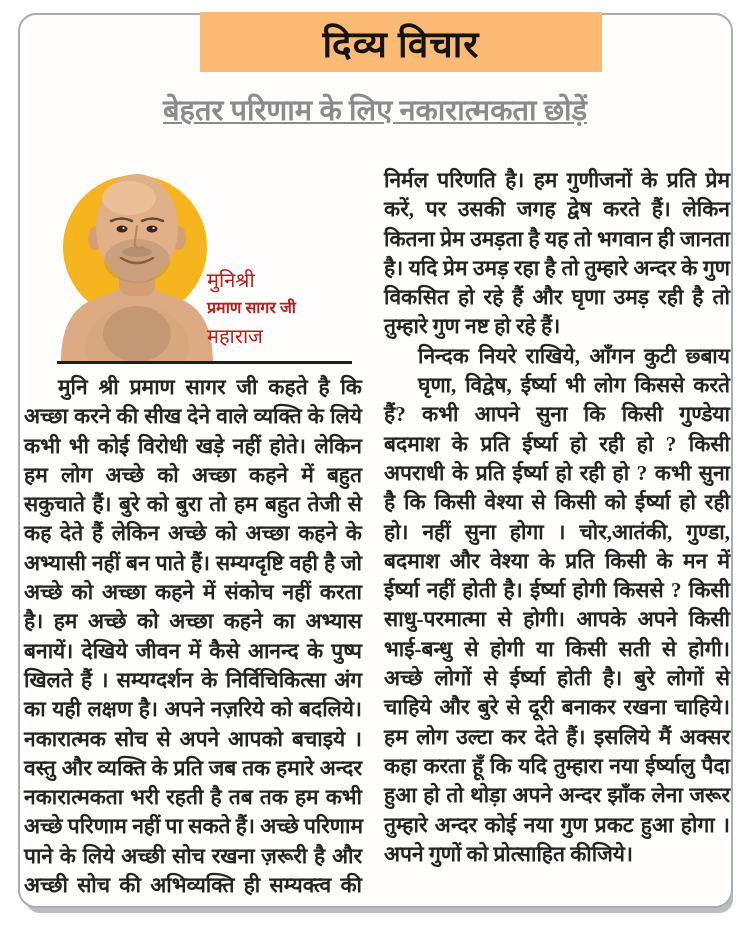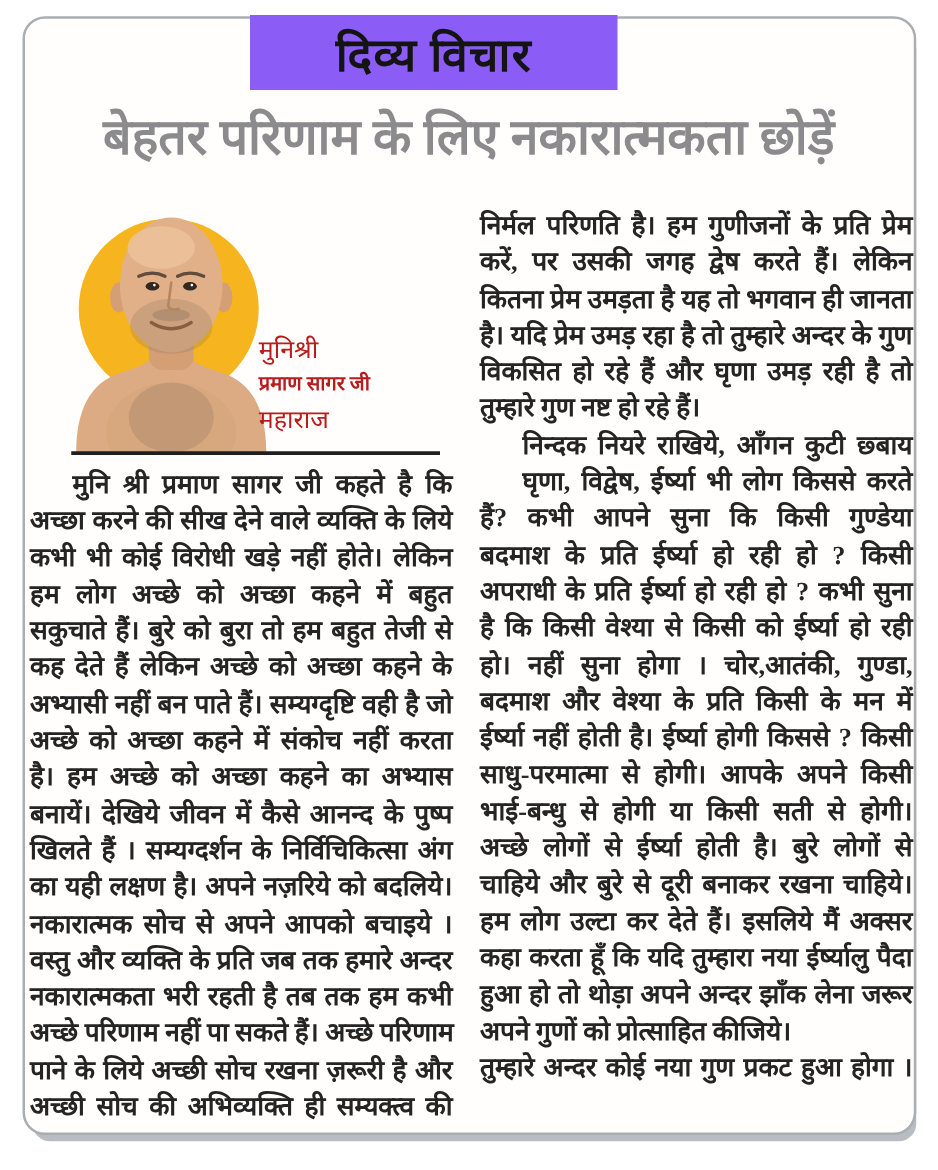"दिव्य विचार" .masthead { background: #8b5cf6 -> #fdba74; width: 294px -> 402px }
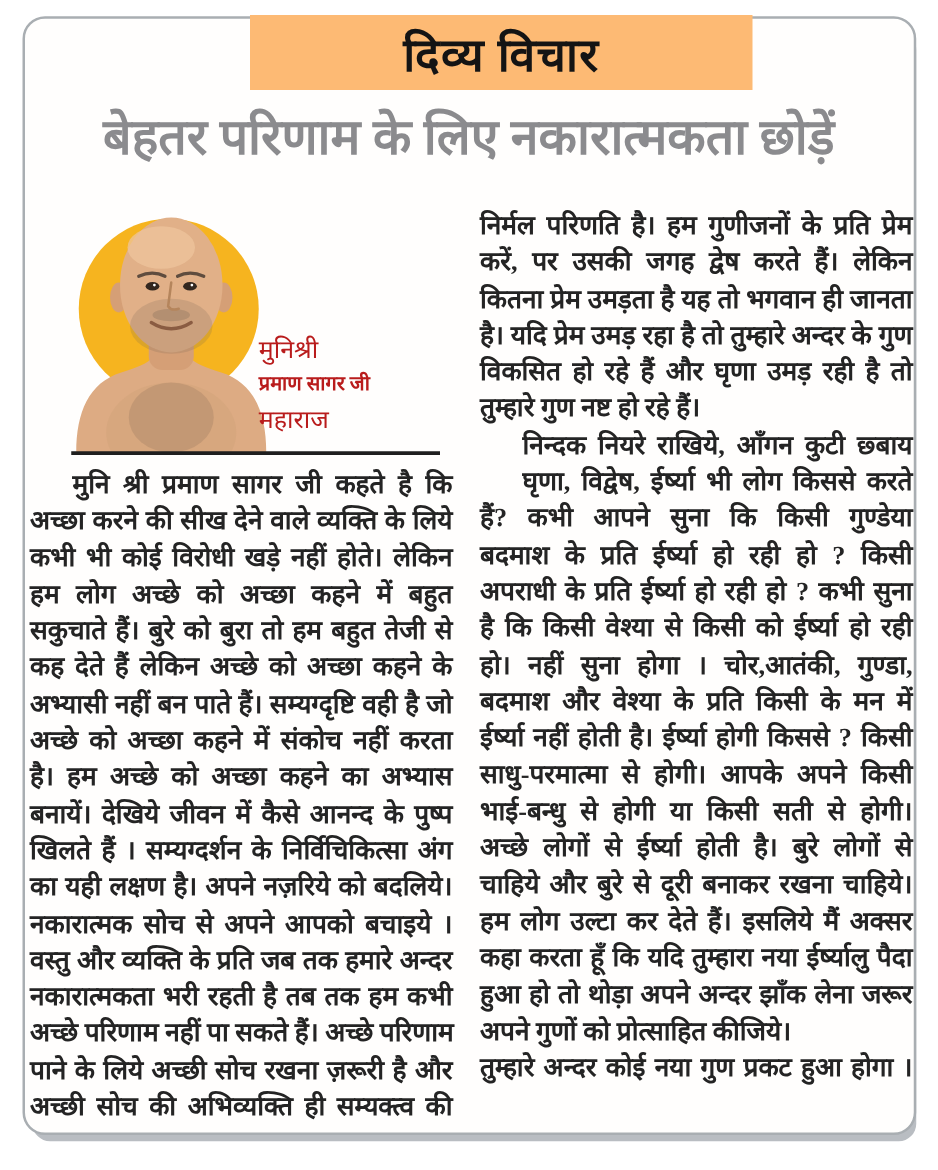"बेहतर परिणाम के लिए नकारात्मकता" .headline { font-size: 40px -> 29px; text-decoration: none -> underline }
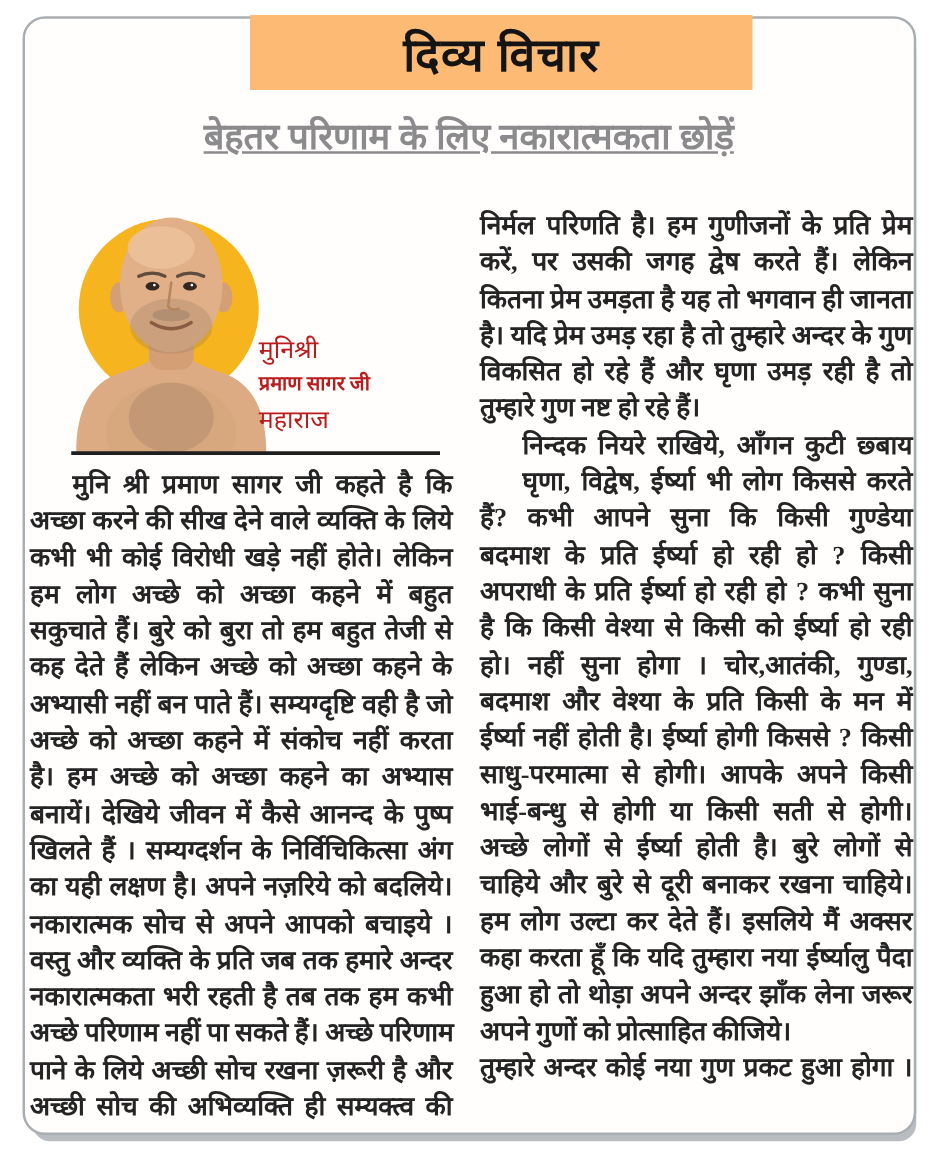"अपने गुणों को प्रोत्साहित कीजिये।" div.line { order: before "तुम्हारे अन्दर कोई नया गुण" -> after "तुम्हारे अन्दर कोई नया गुण" }
